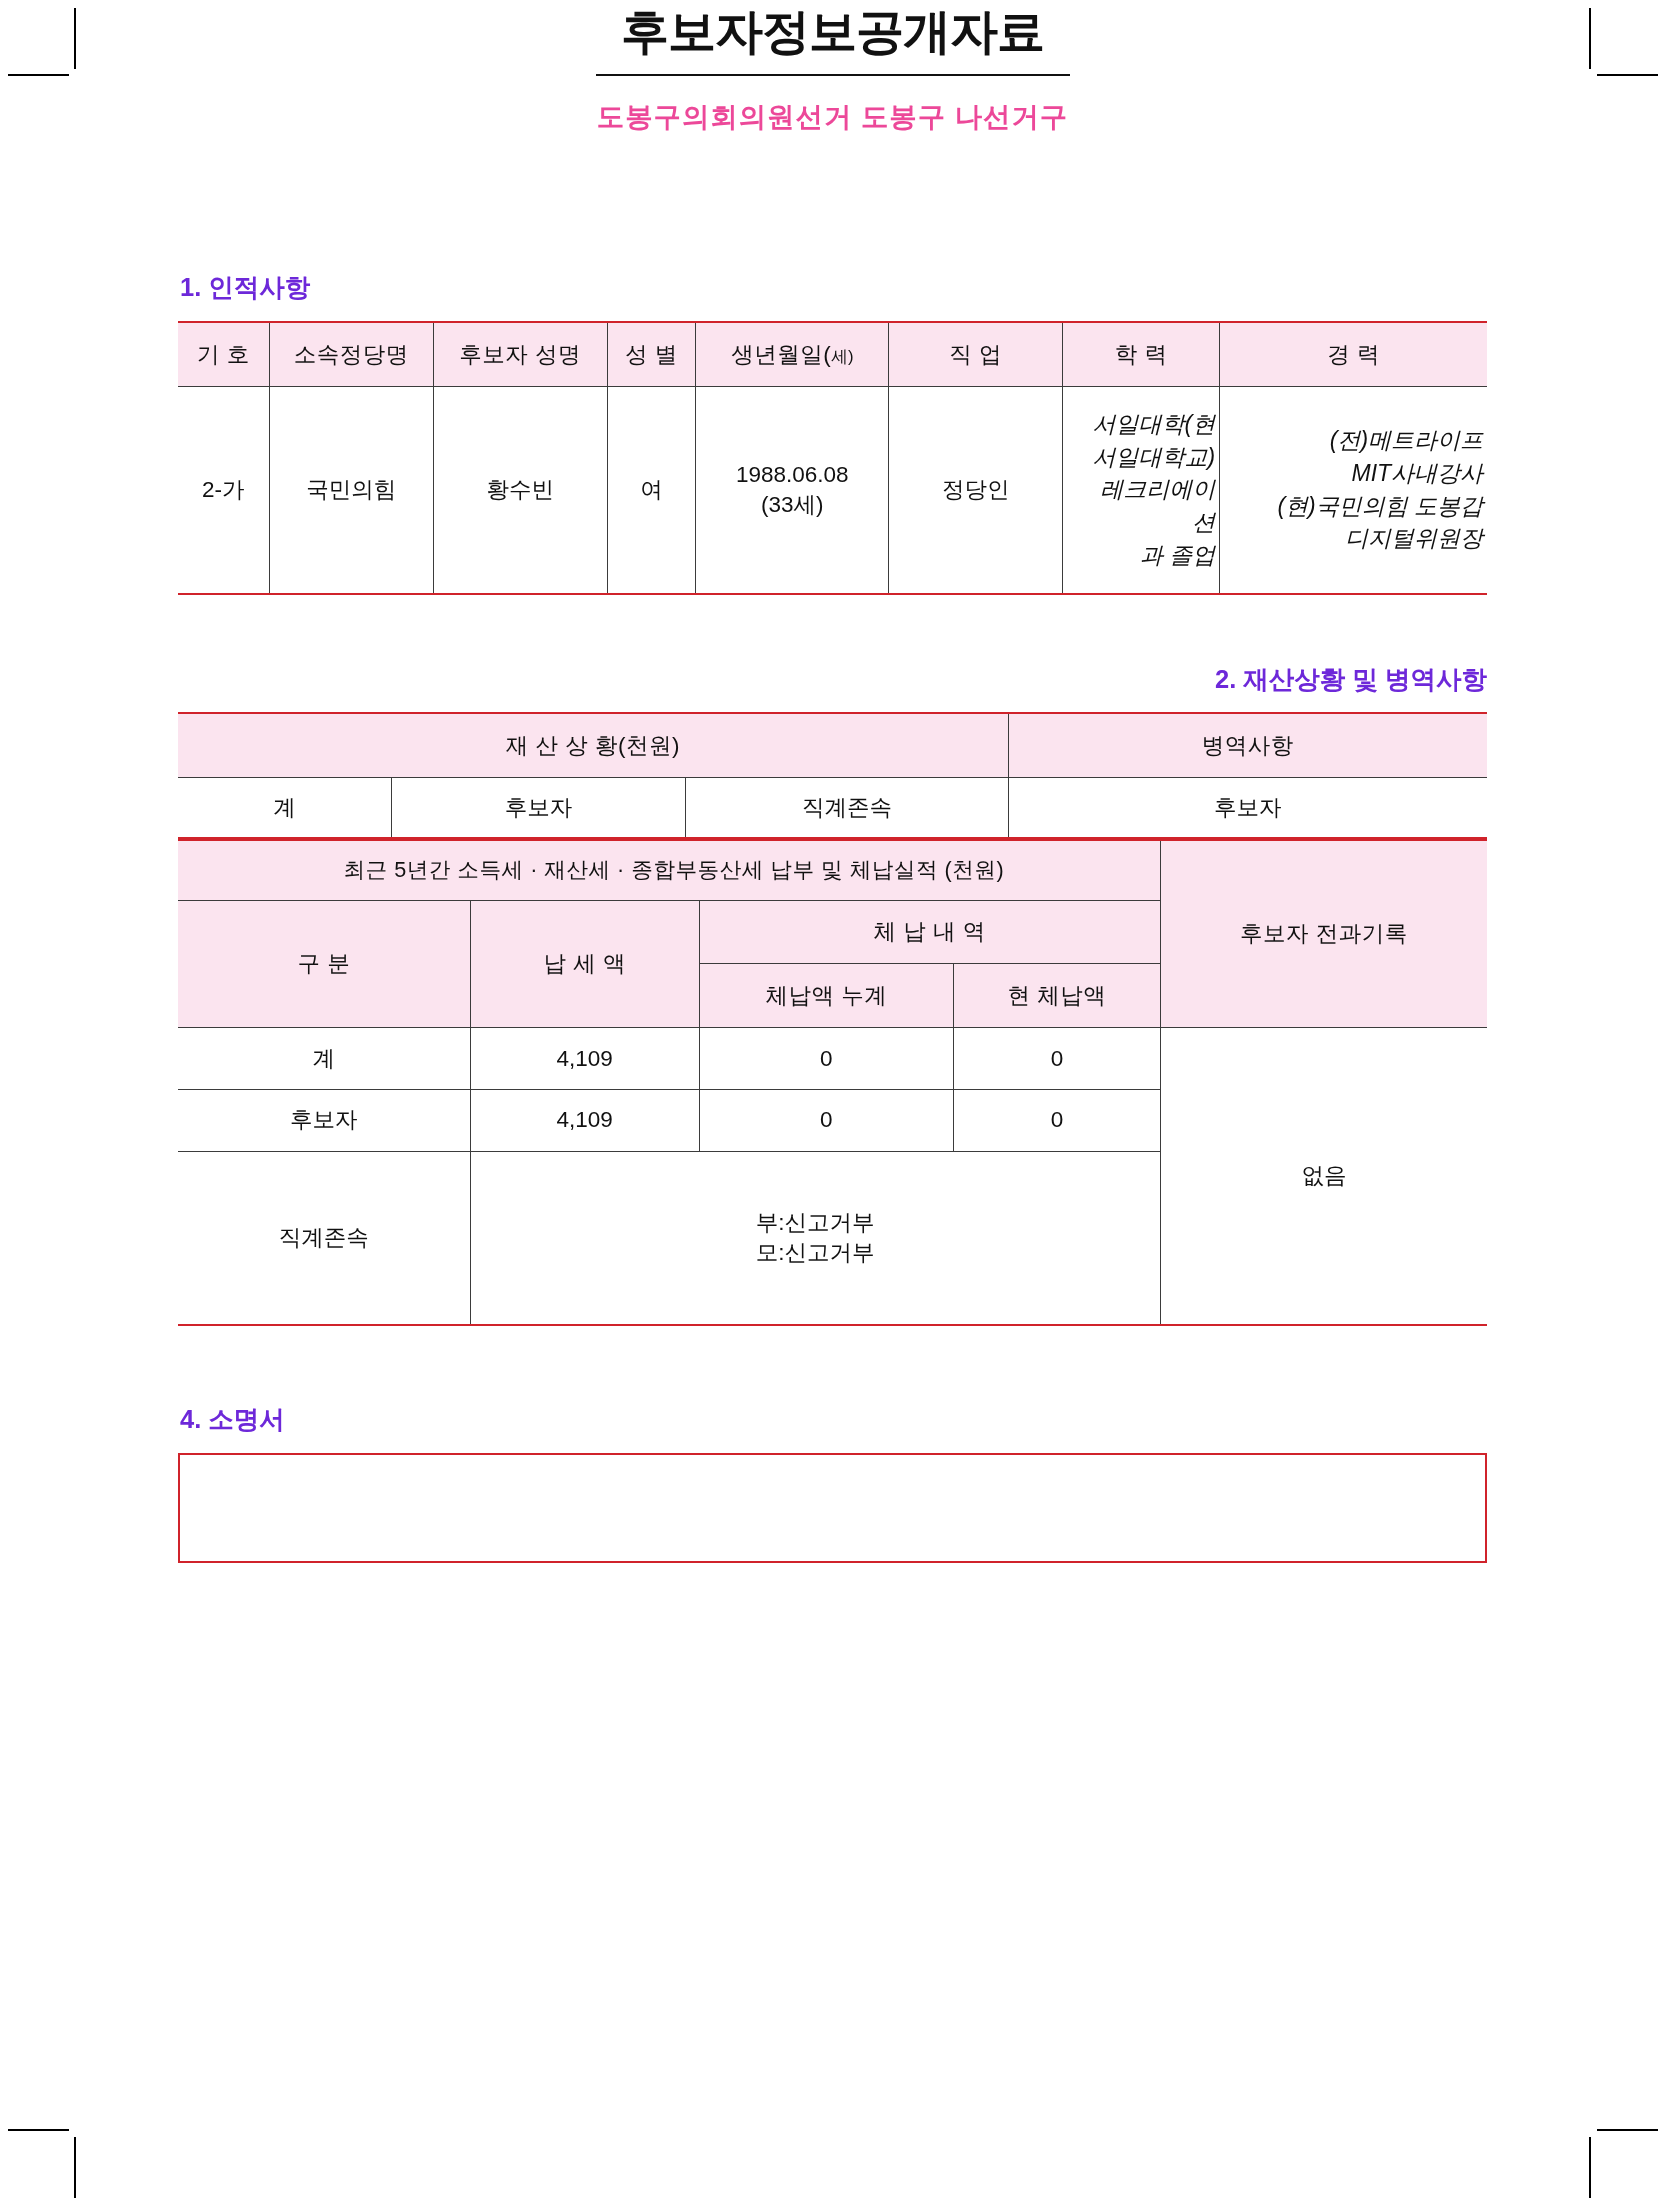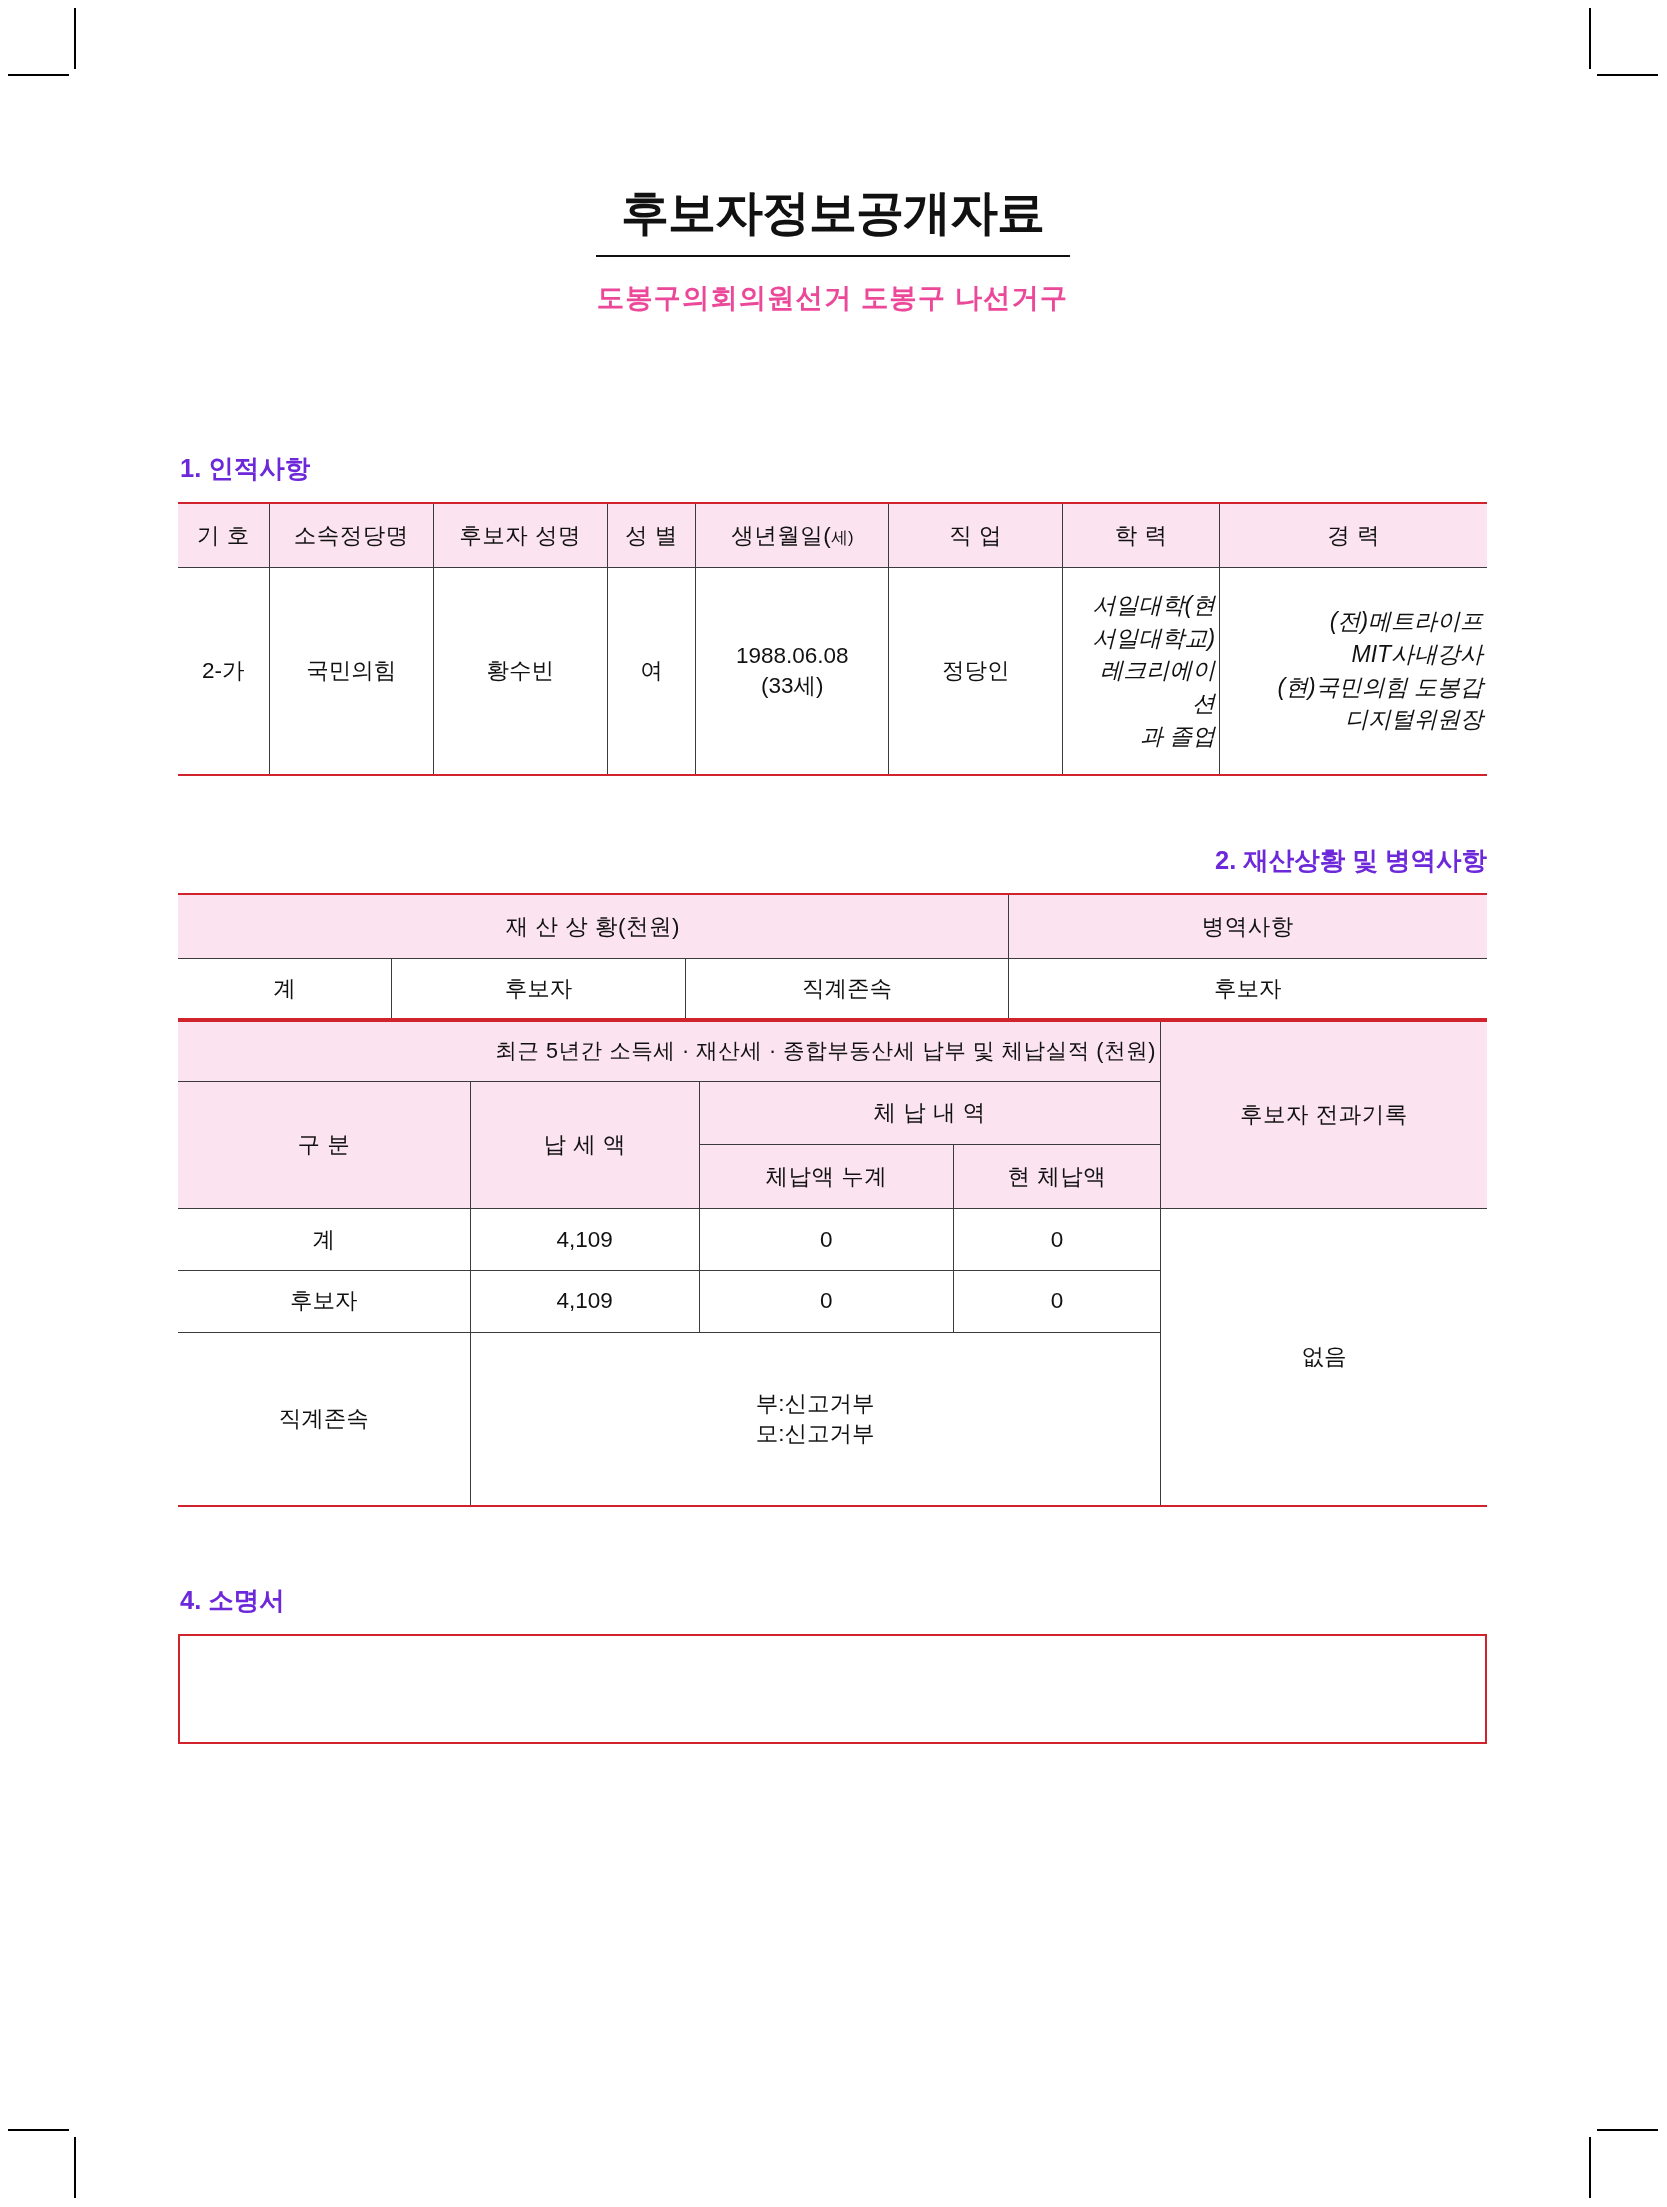"후보자정보공개자료" .title-wrap { padding-top: 181px -> none }
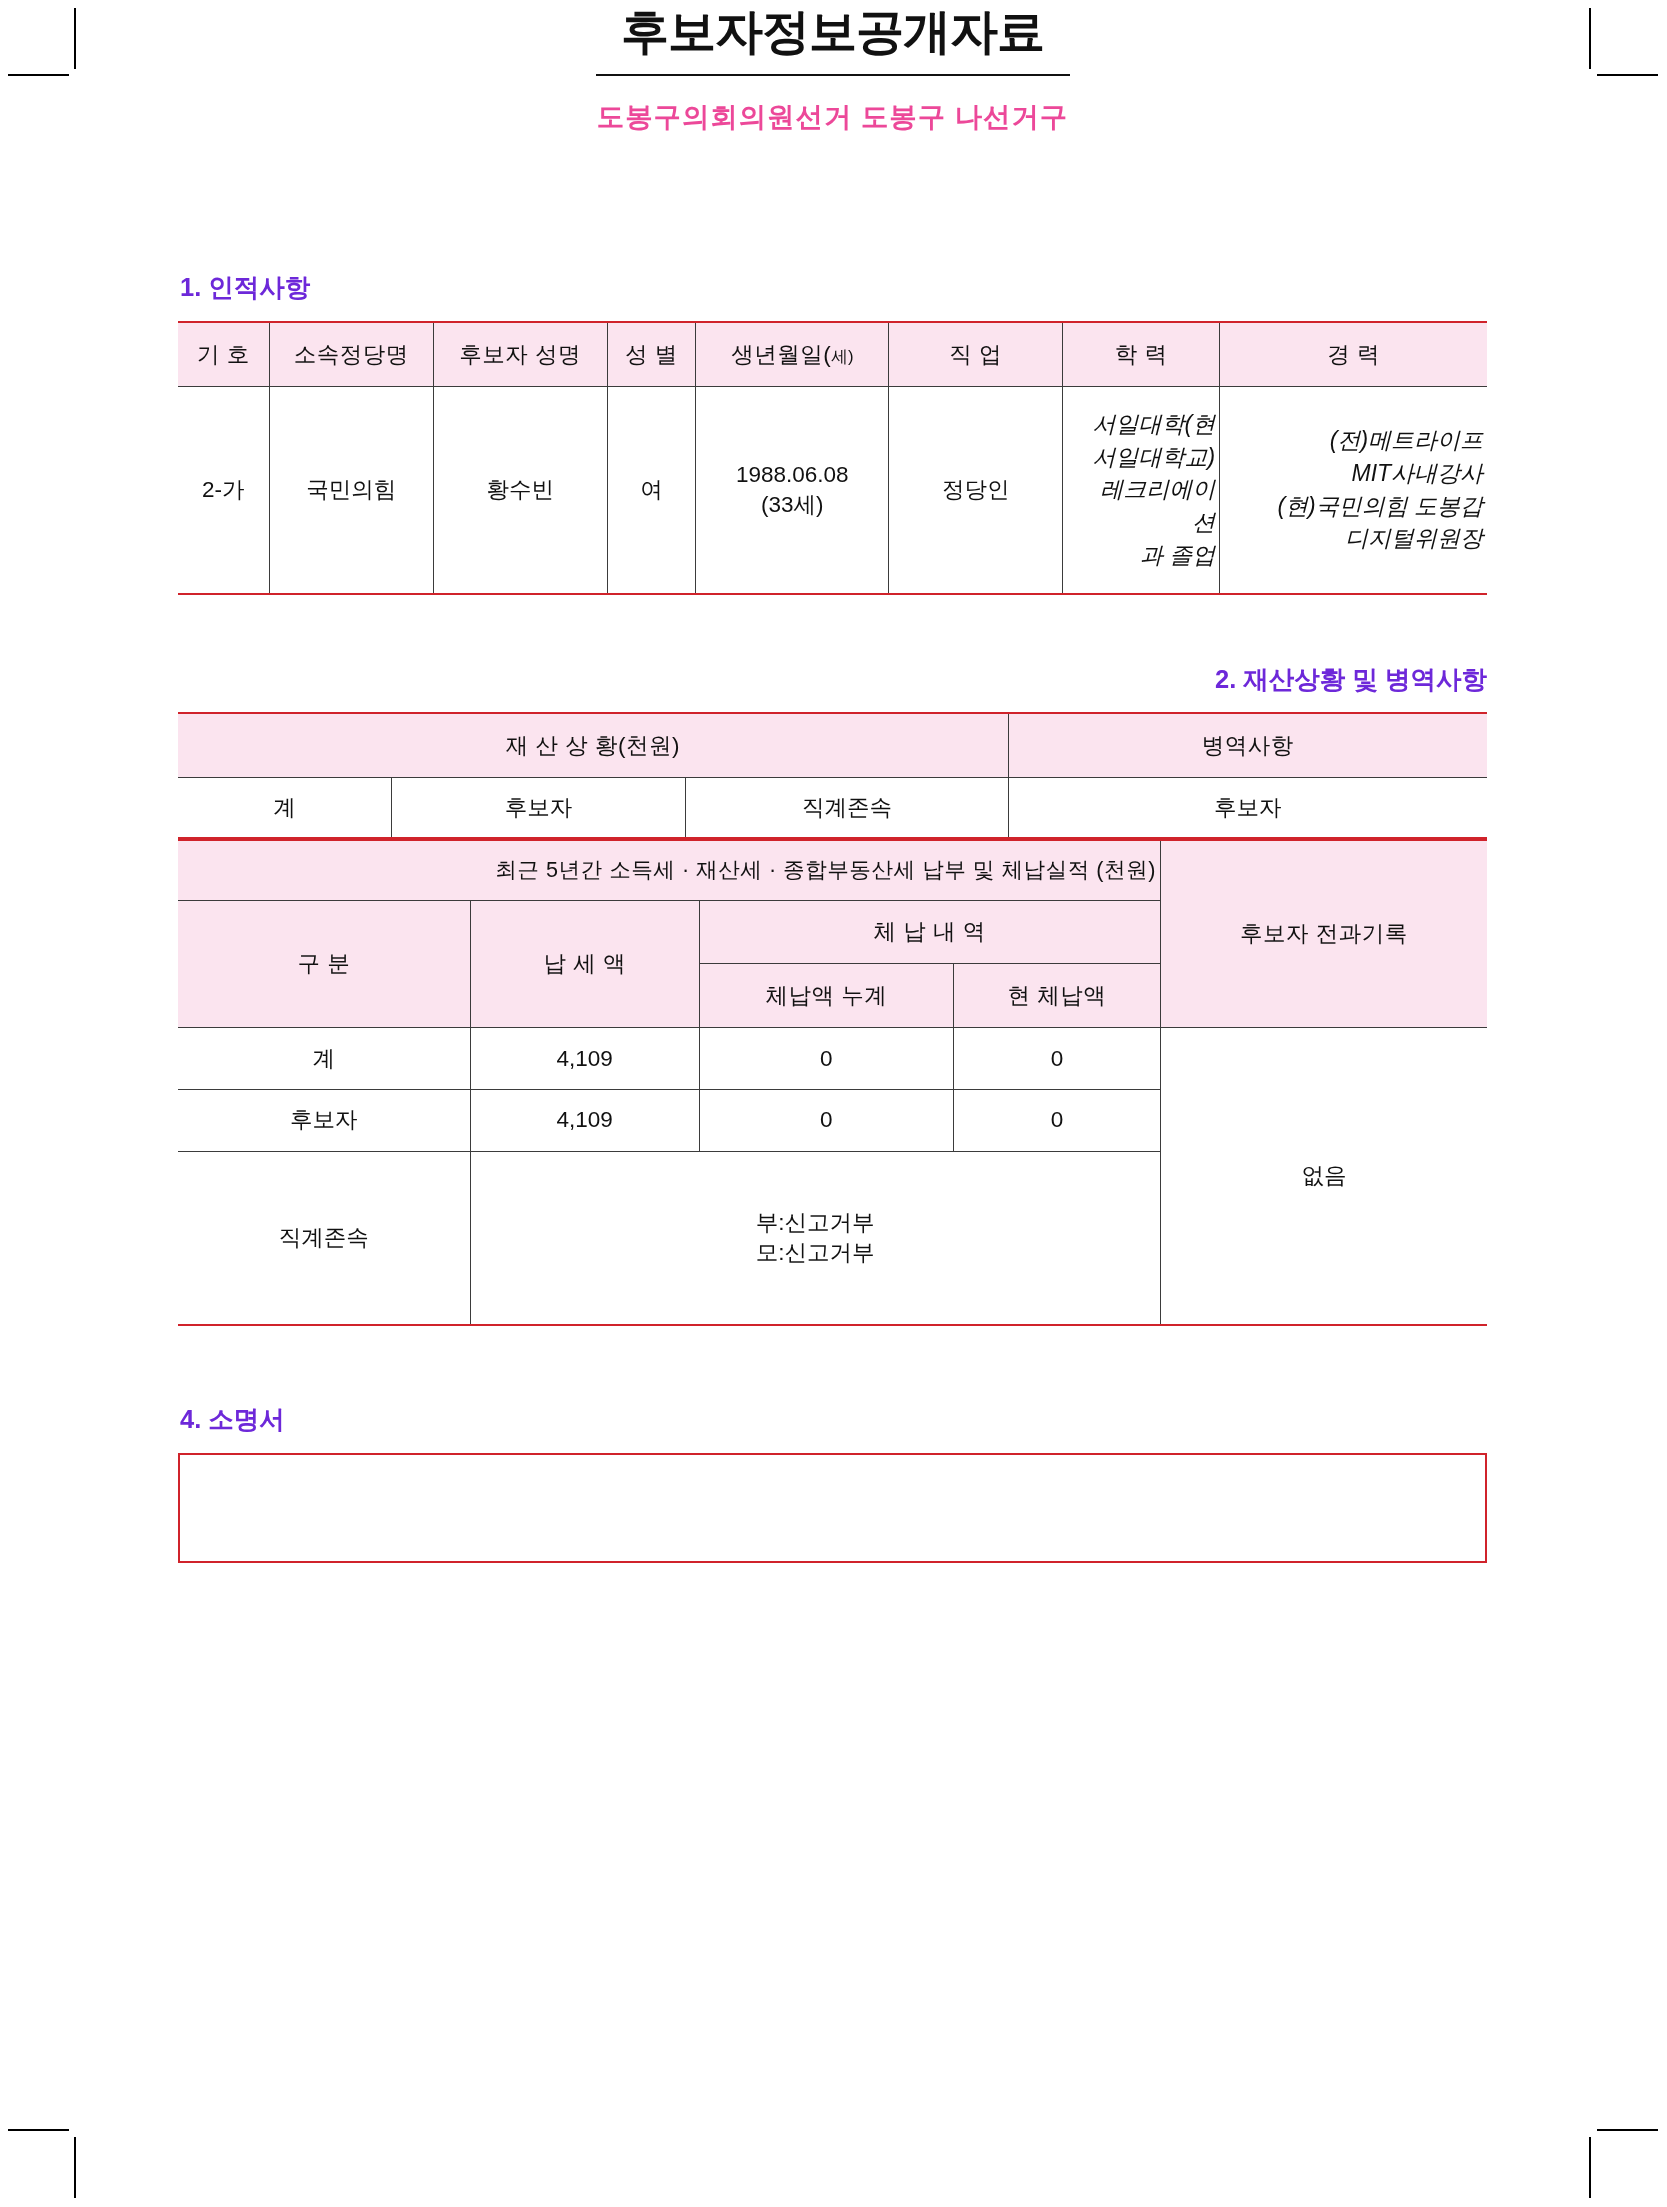"최근 5년간 소득세 · 재산세" #t3 td.wide-hdr { text-align: right -> center }
